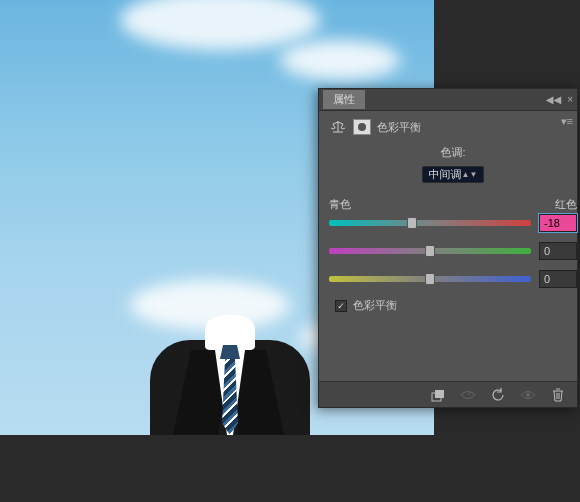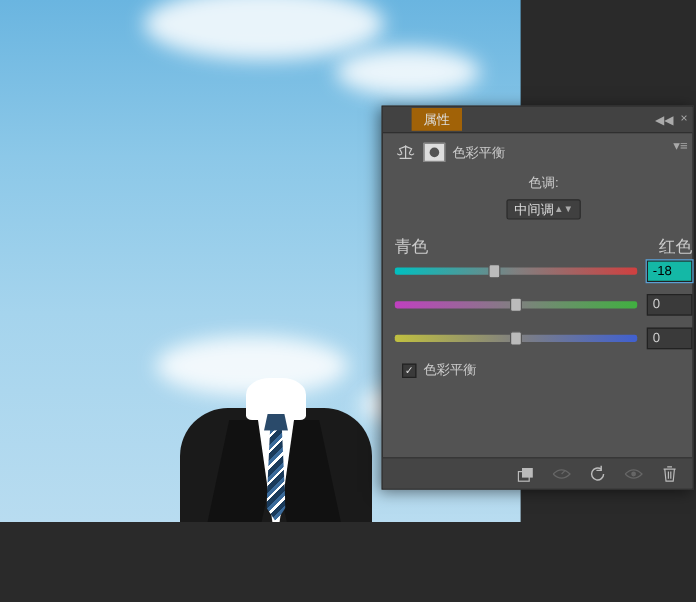"属性" .tab { background: #a16207 -> #737373; margin-left: 20px -> none }
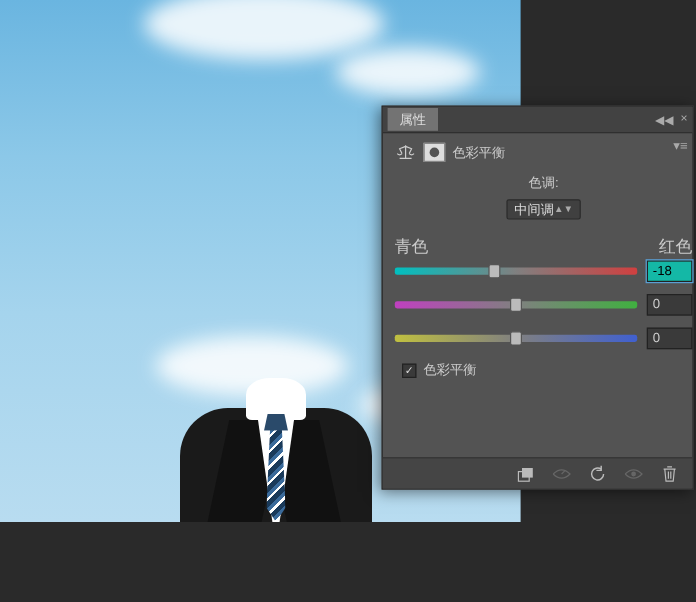"中间调" .select-box { background: #404040 -> #0f172a }
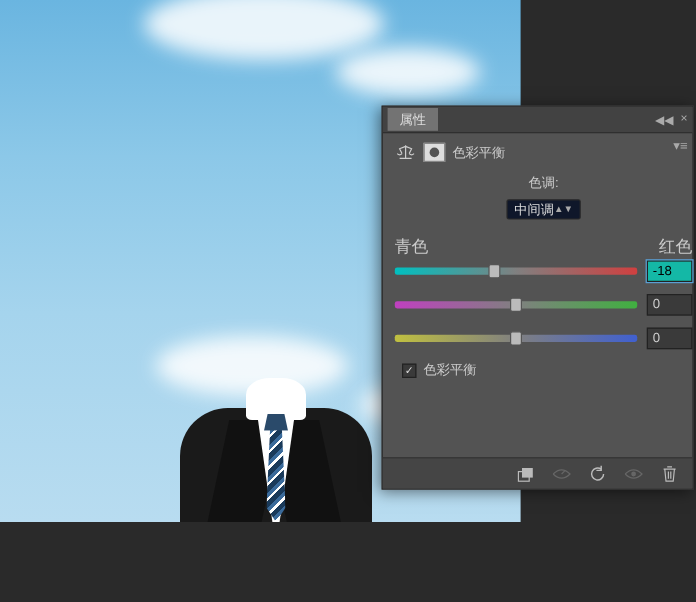"青色" .slider-labels { font-size: 14px -> 11px }
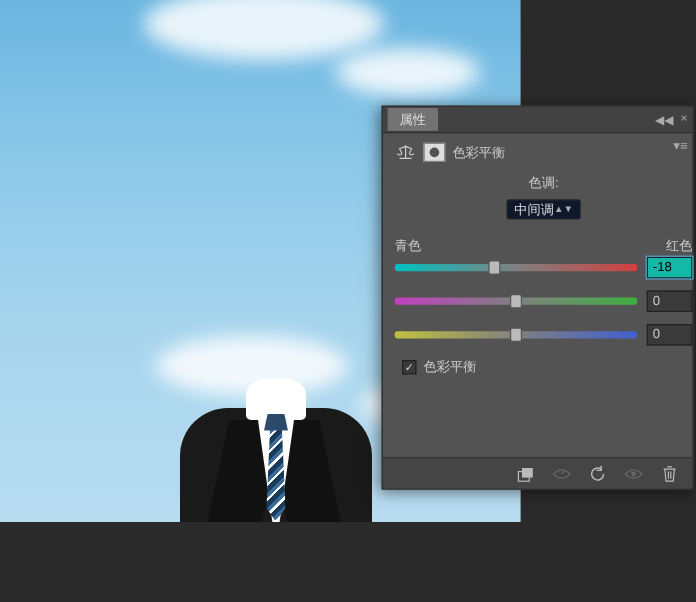"-18" .val-box.focused { background: #14b8a6 -> #ec4899 }
